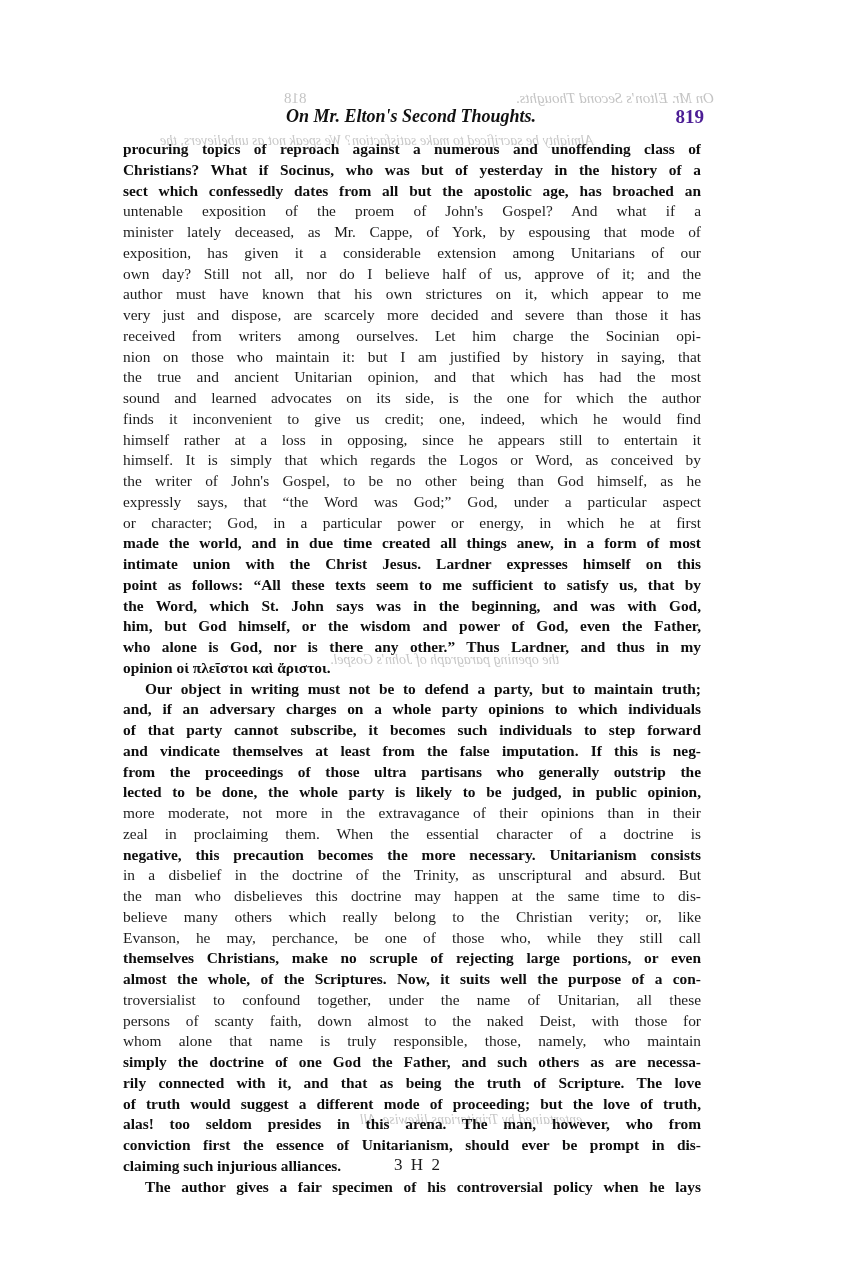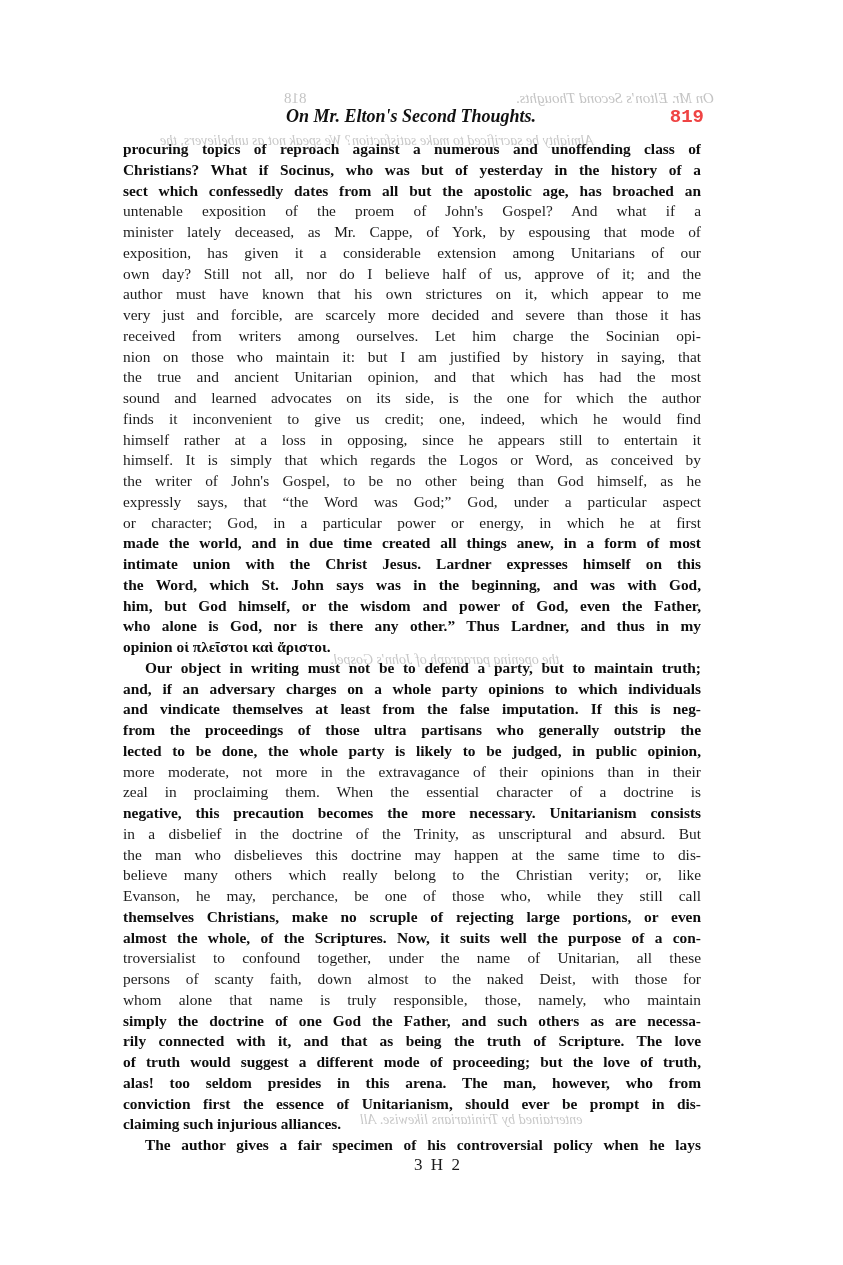"819" .page-number { color: #ef4444 -> #4c1d95; font-family: Liberation Mono, monospace -> none }
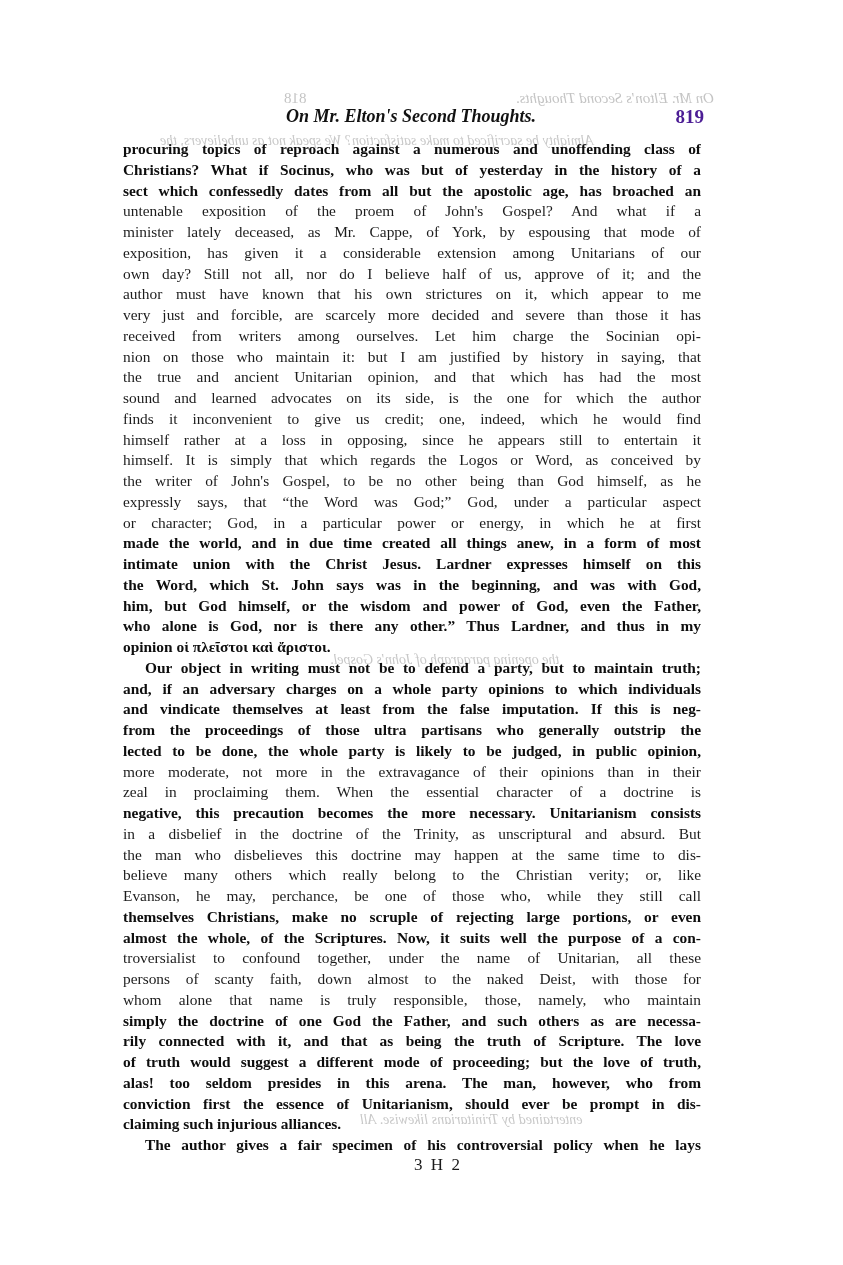"very just and forcible, are" span.line { text: forcible -> dispose }
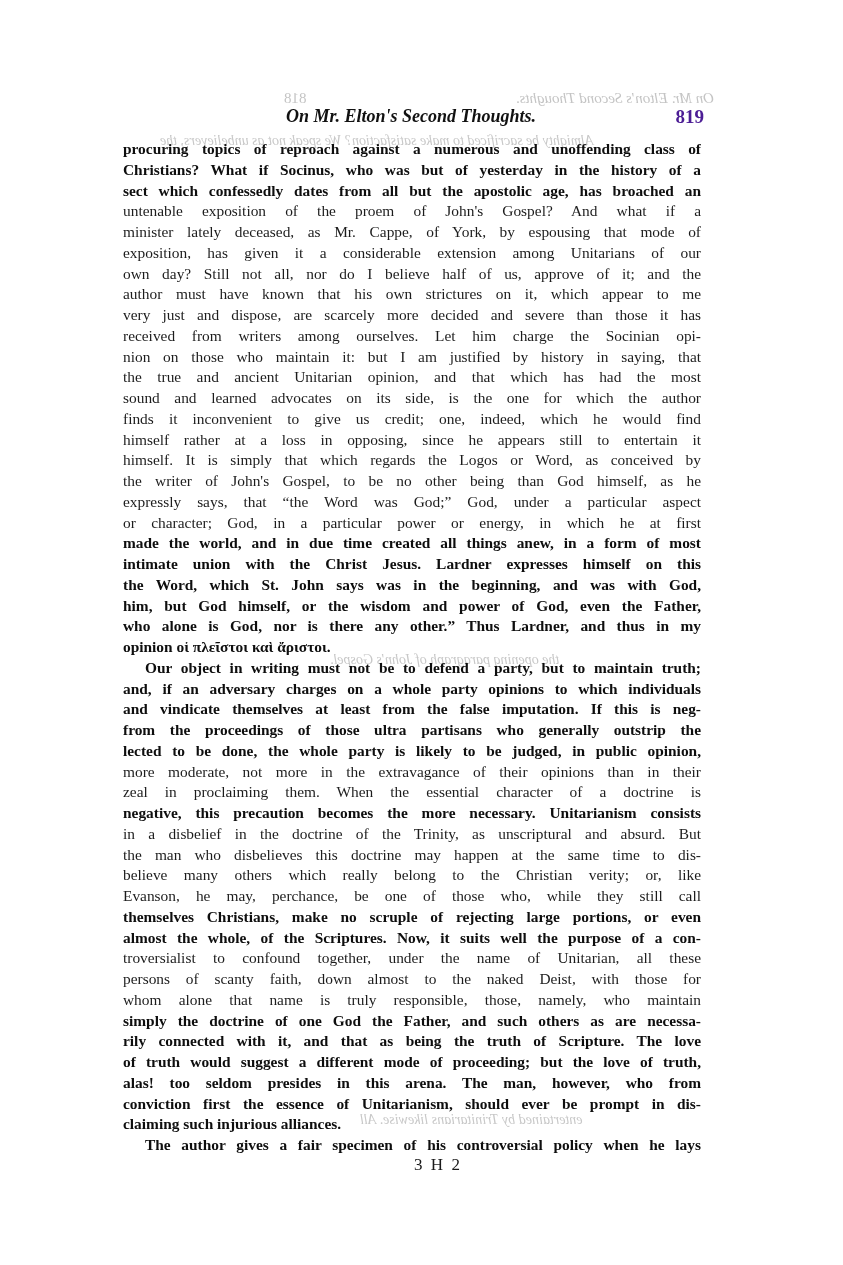"point as follows: “All these" span.line { html: none -> <span>point as follows: “All these texts seem to me sufficient to satisfy us, that by</span> }
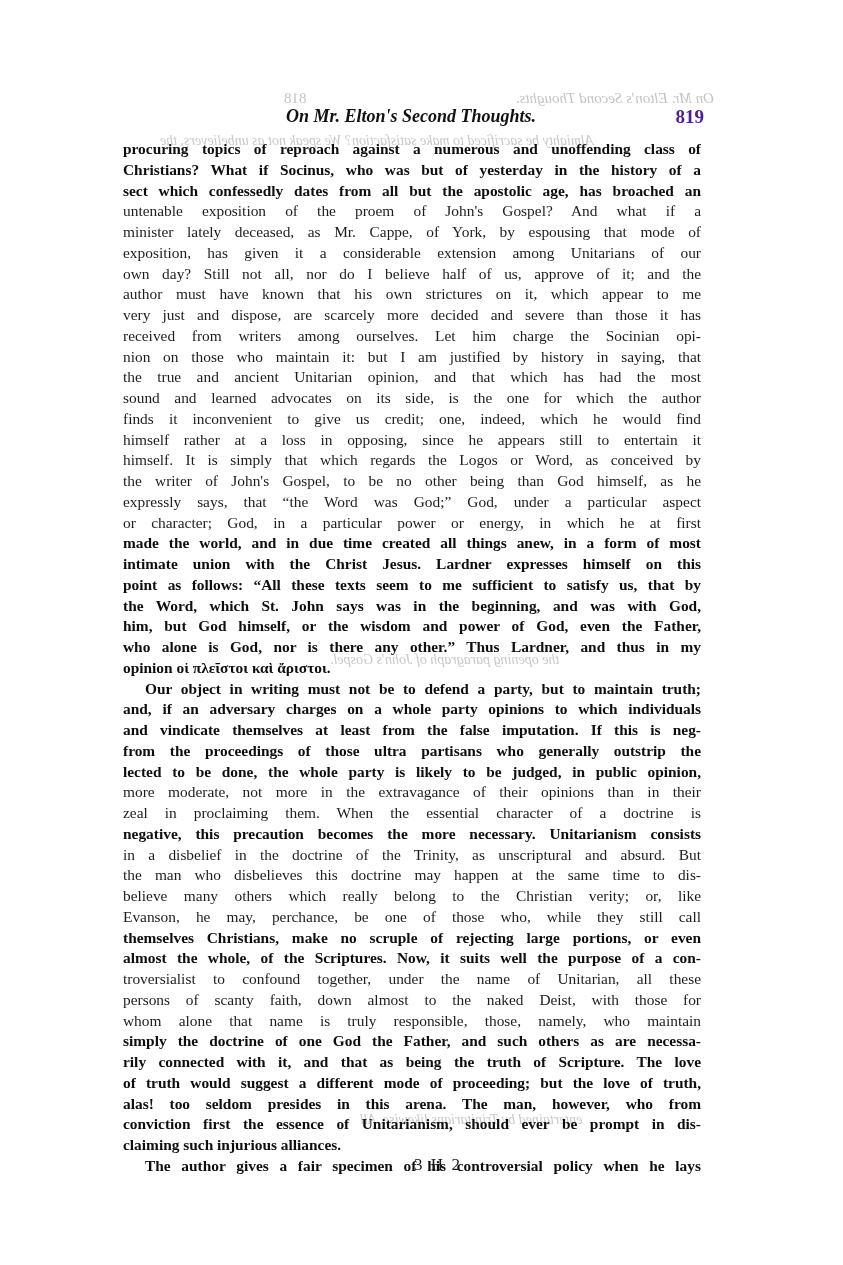"of that party cannot subscribe," span.line { html: none -> <span>of that party cannot subscribe, it becomes such individuals to step forward</span> }
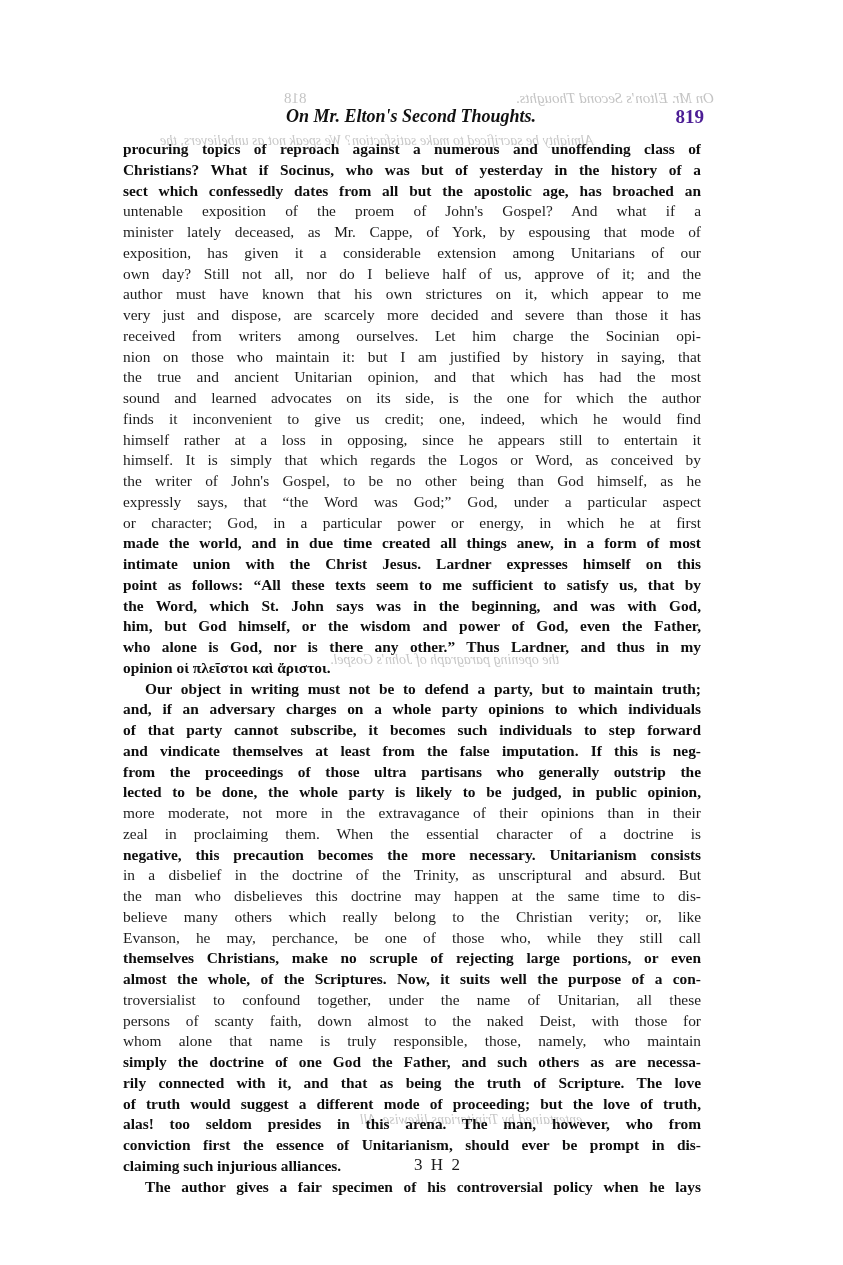"3 H 2" .signature { left: 388px -> 368px }
